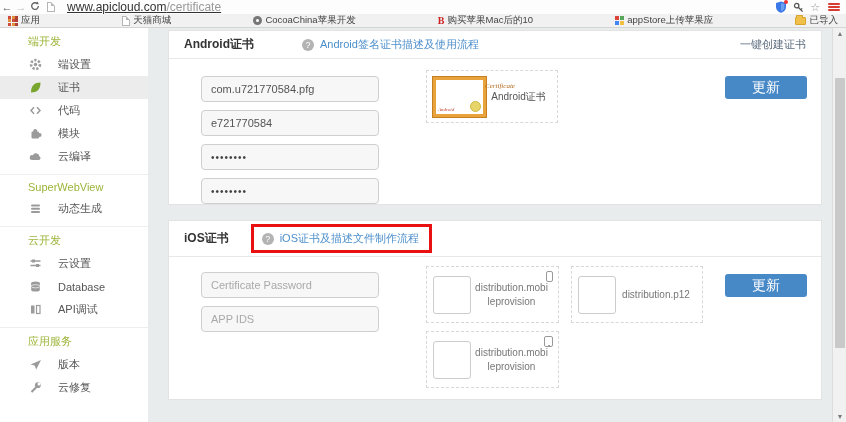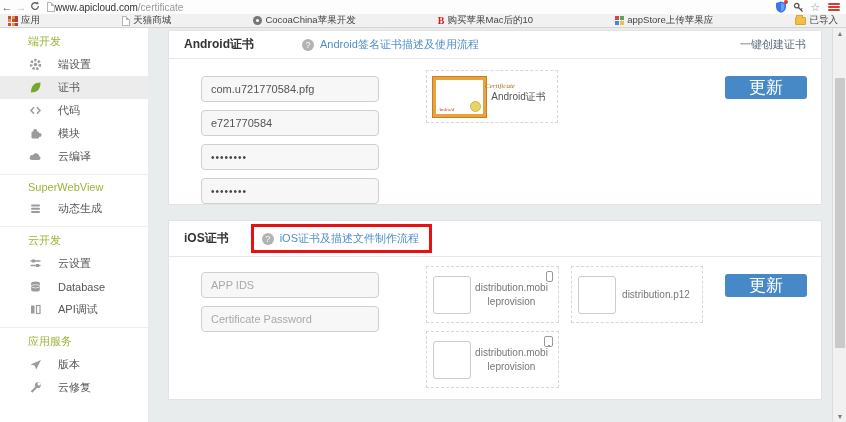"www.apicloud.com/certificate" #url-text { font-size: 10px -> 12px; margin-left: 0 -> 12px; text-decoration: none -> underline }
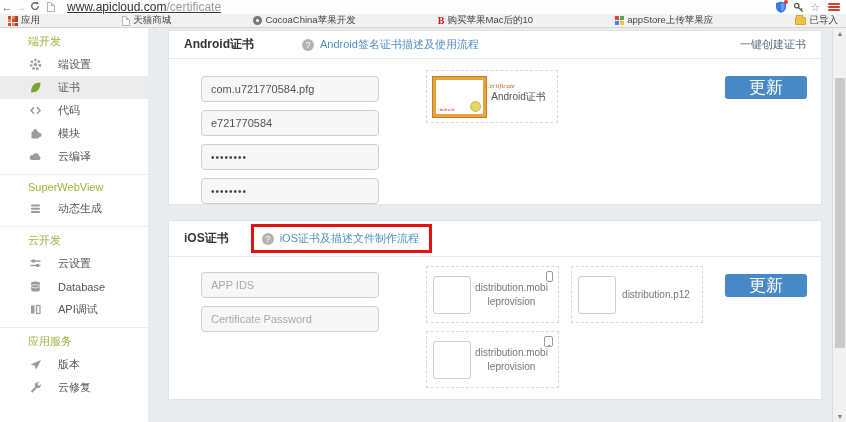"更新" .btn-update { font-size: 17px -> 14px }
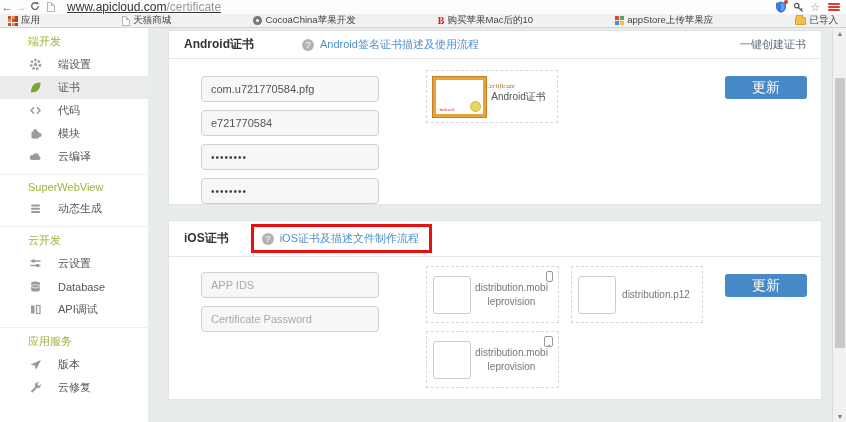"APP IDS" input.form-input { order: before "Certificate Password" -> after "Certificate Password" }
